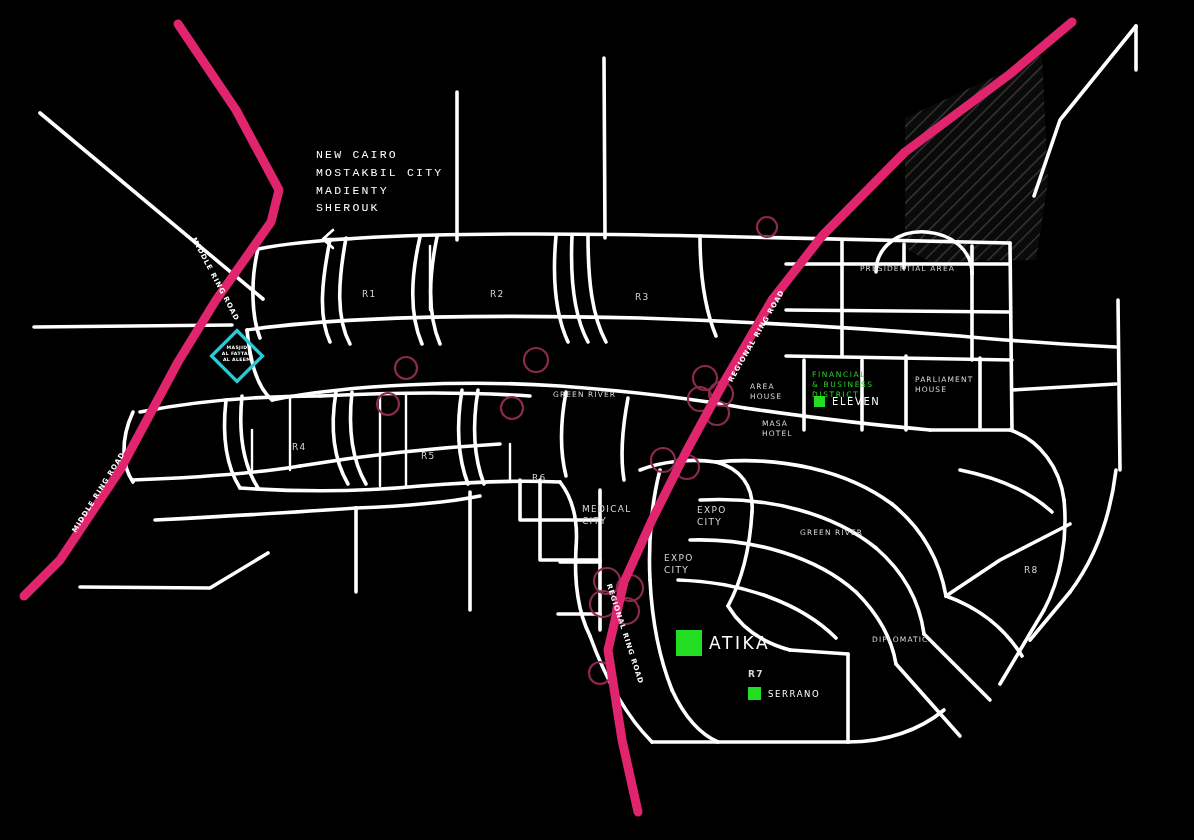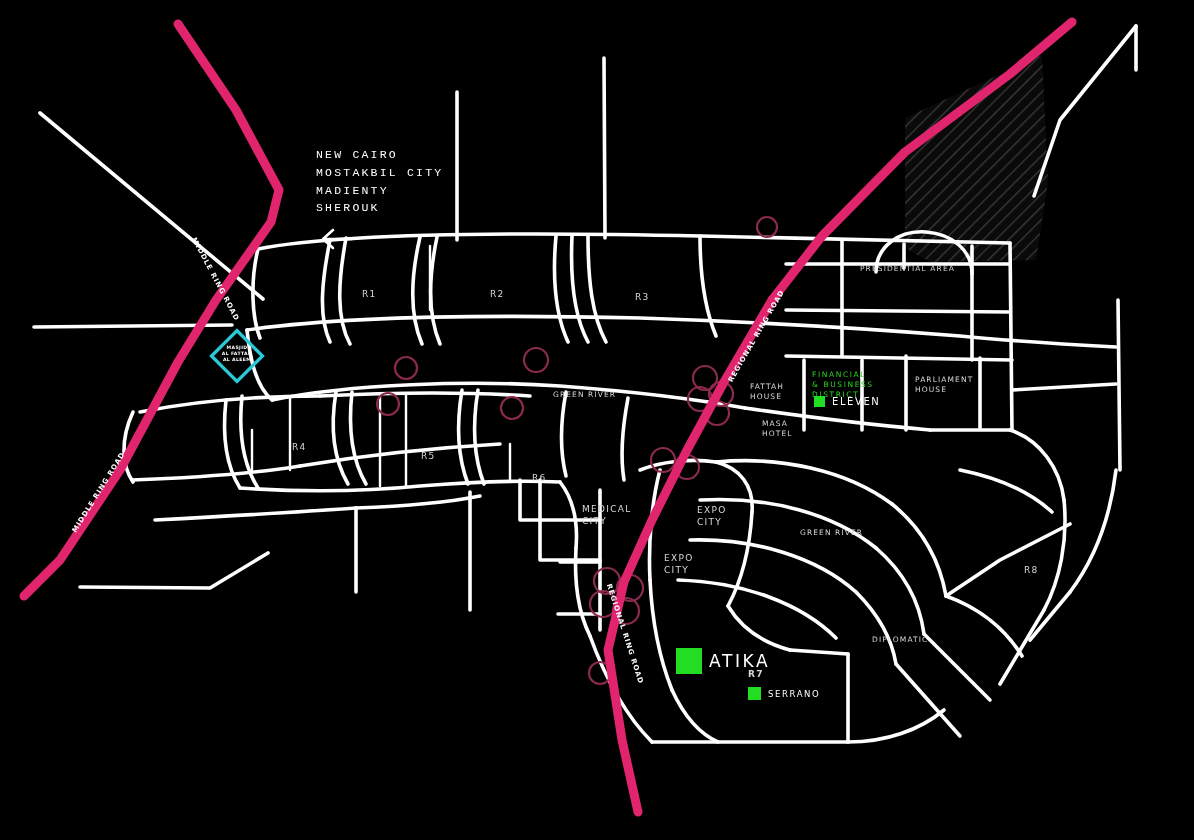"FATTAH" div.lbl { text: FATTAH -> AREA }
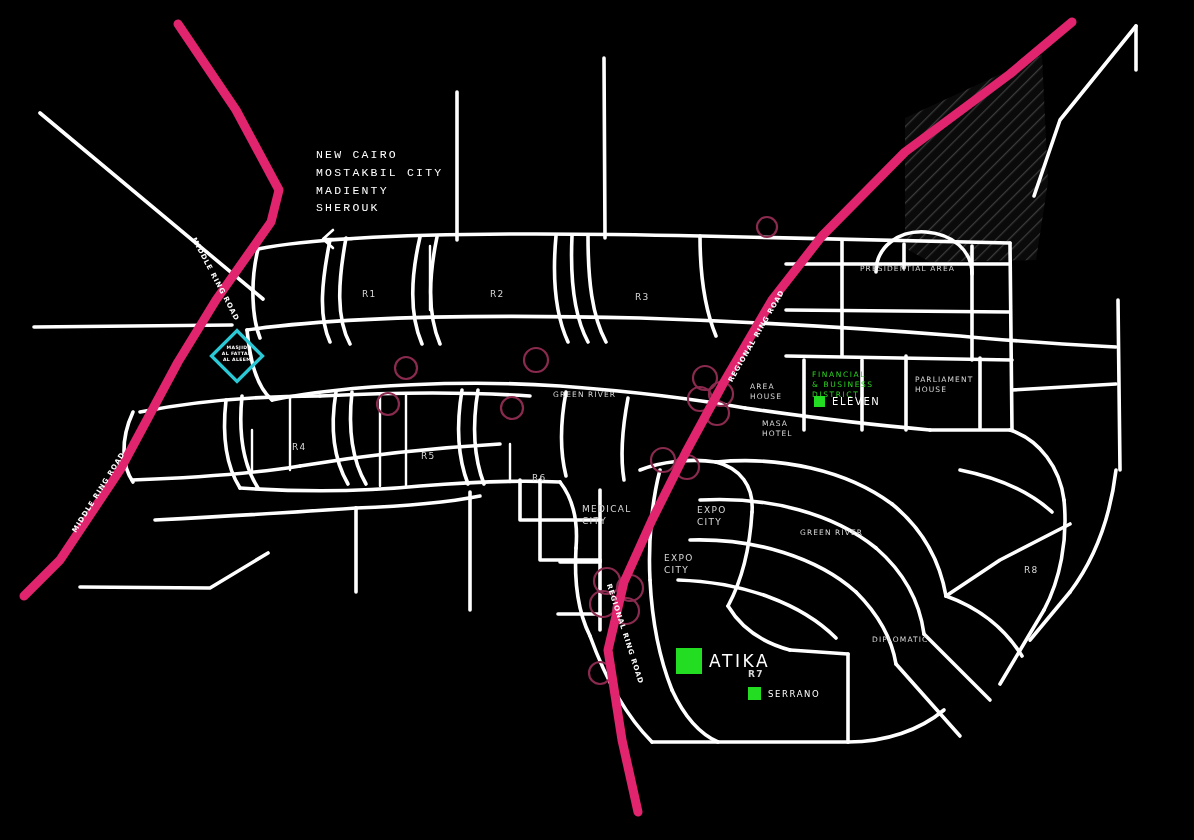"ATIKA" div.poi-row { top: 648px -> 630px }
